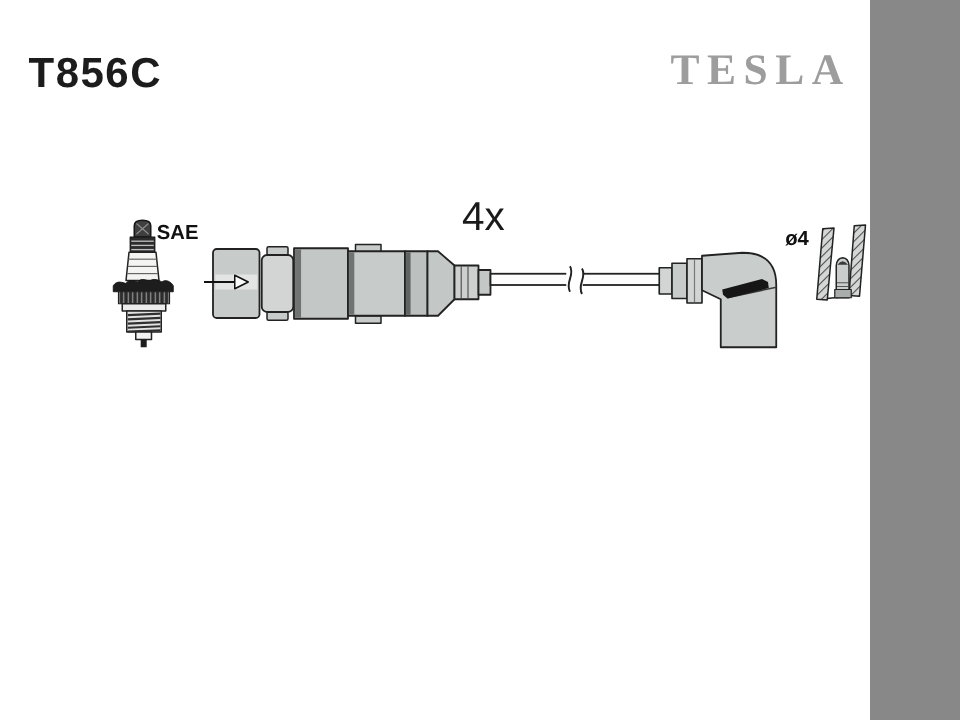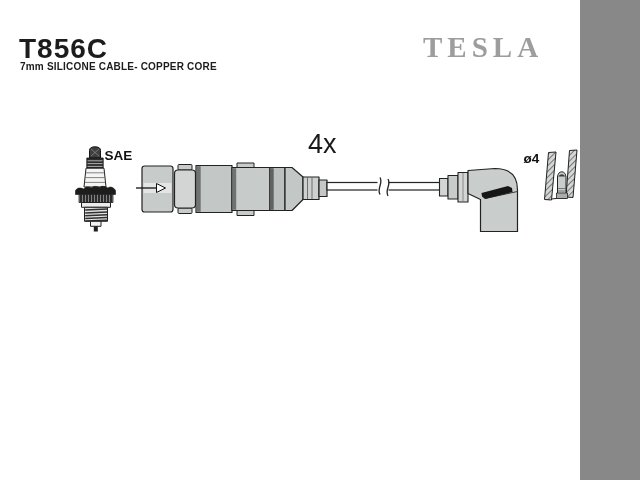"TESLA" .logo { left: 423px -> 447px }
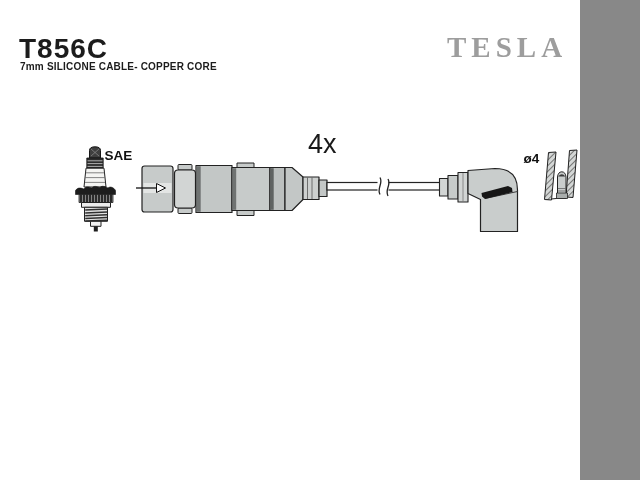"7mm SILICONE CABLE- COPPER CORE" div.desc { html: <div>7mm SILICONE CABLE- COPPER CORE</div> -> none }
